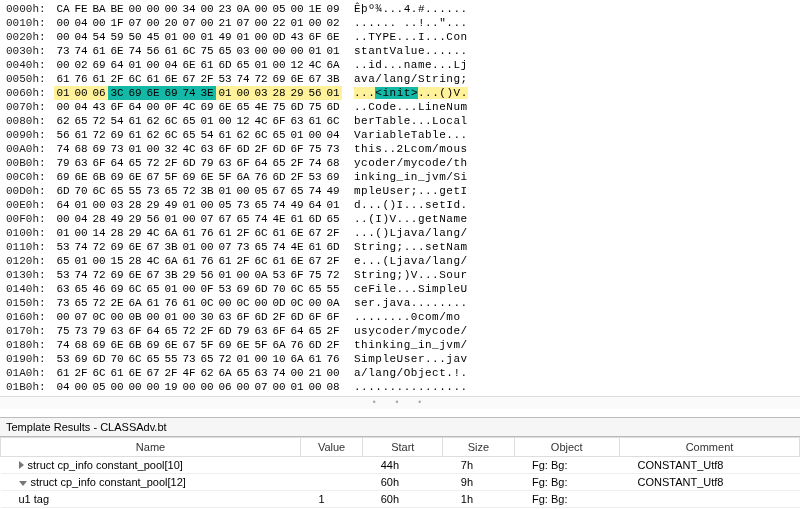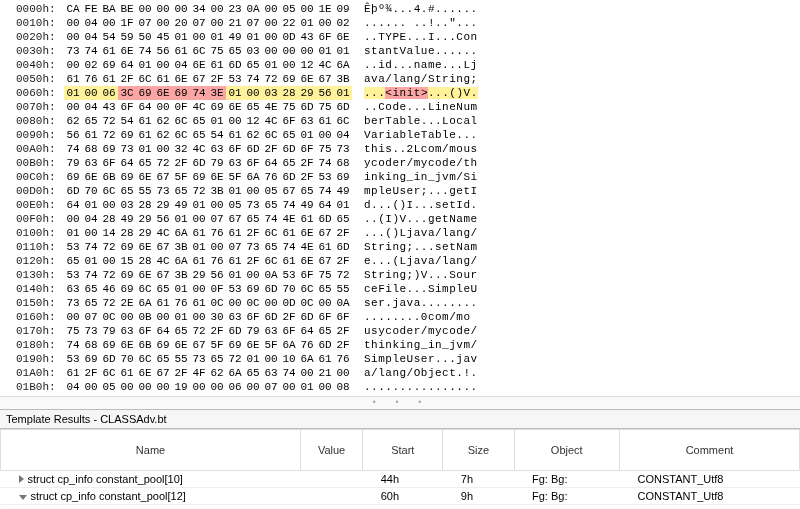"0000h:" .hex-viewer { padding: 2px 16px -> 2px 6px }
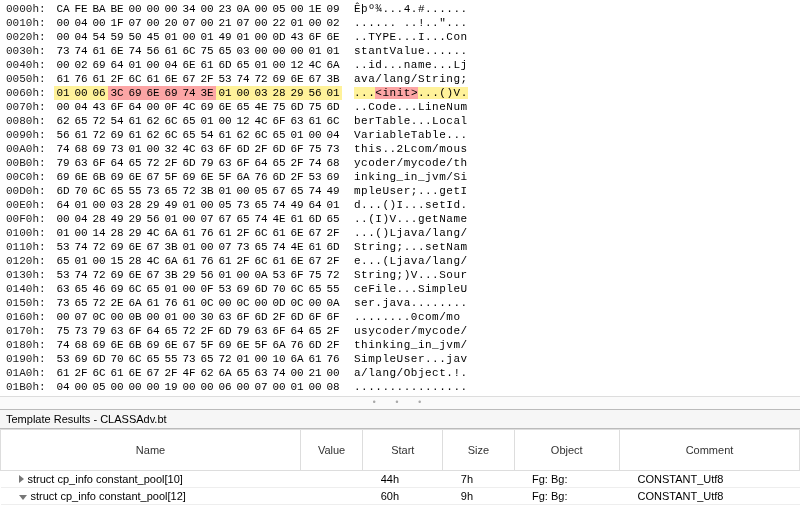"3C" .hl-blue { background: #fca5a5 -> #14b8a6 }
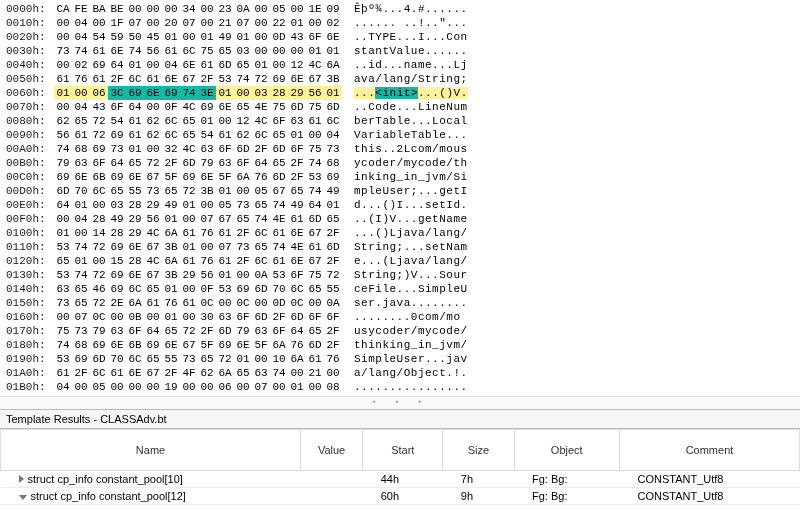"Template Results - CLASSAdv.bt" .template-header { margin-top: none -> 8px }
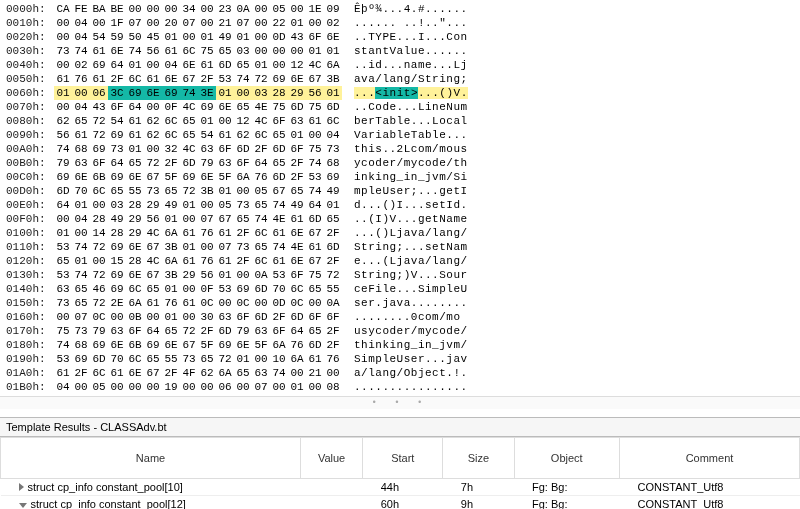"Name" table.results th { padding: 14px 6px -> 3px 6px }
